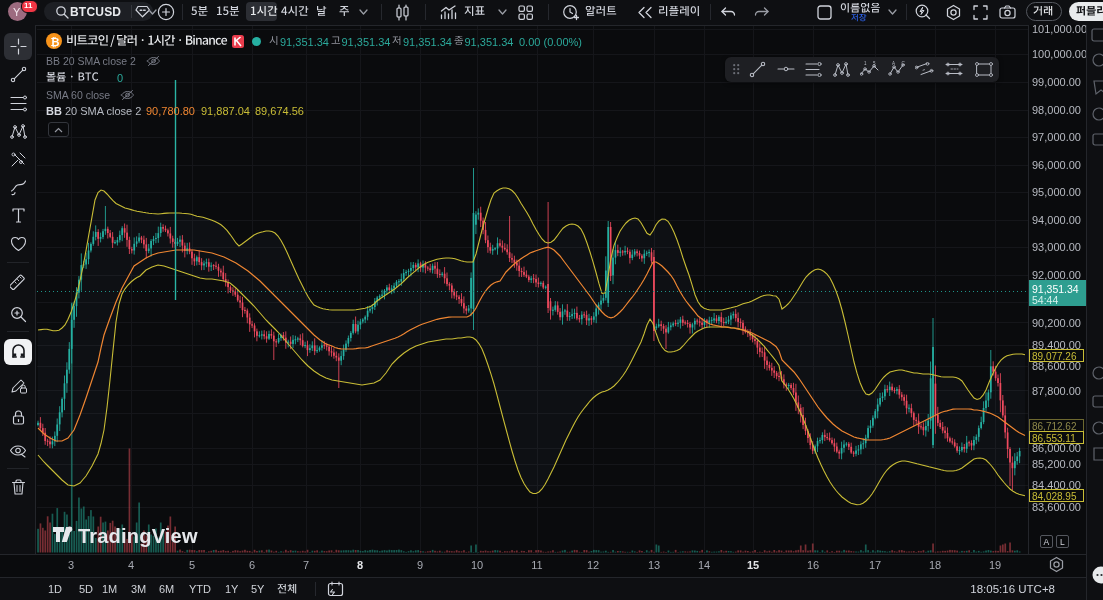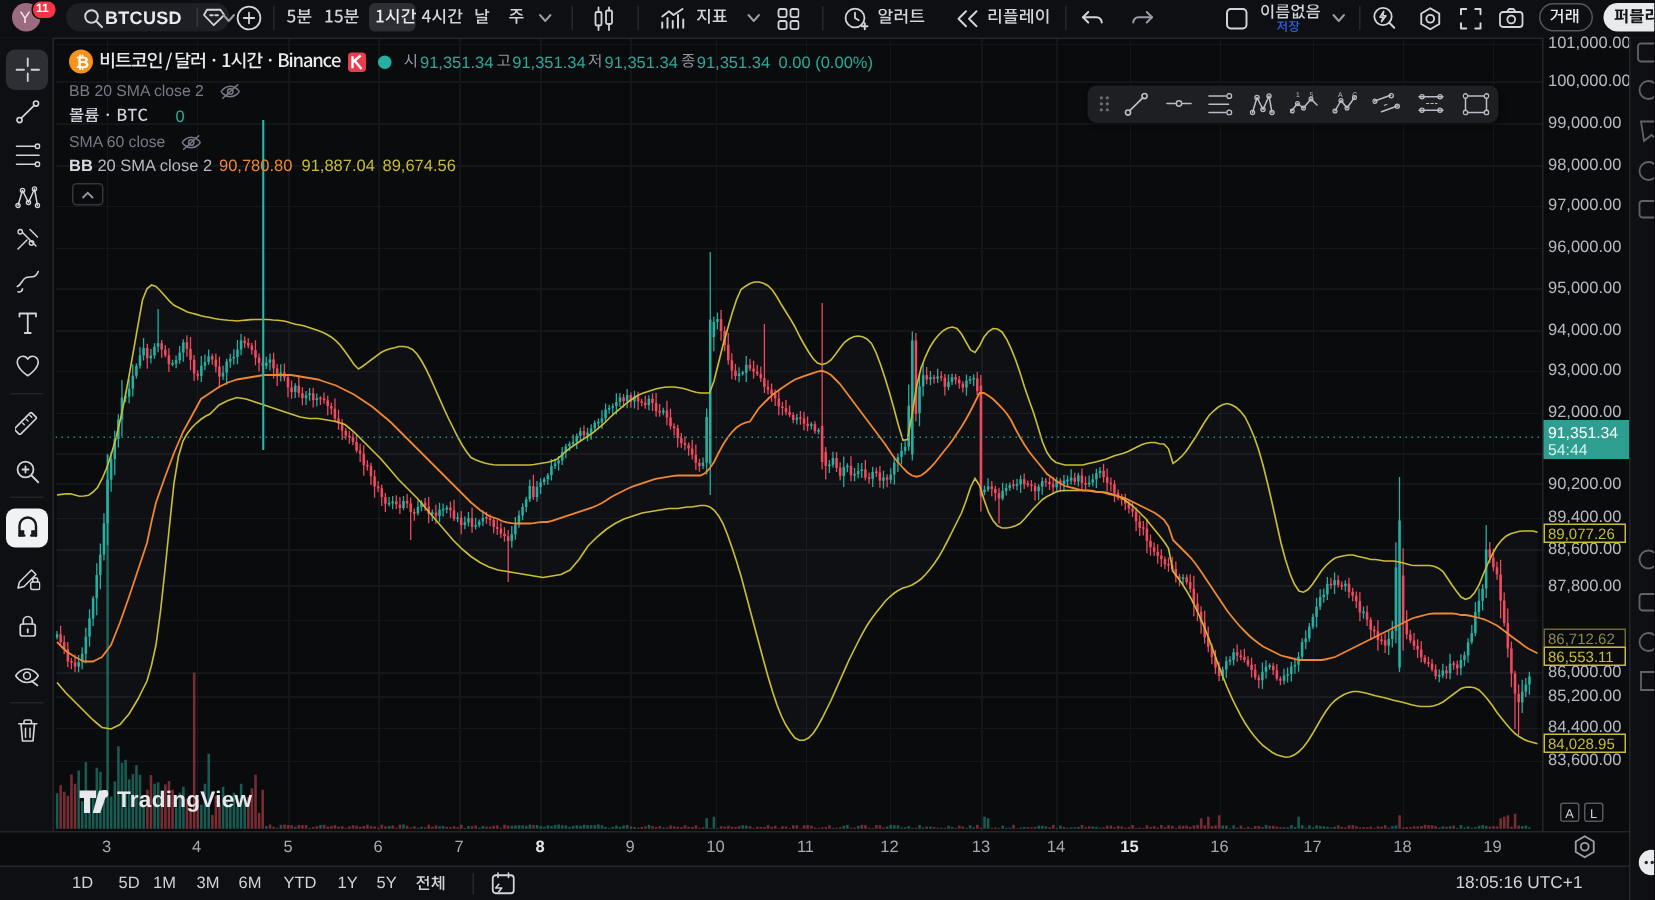"TradingView" div { font-size: 15px -> 20px }
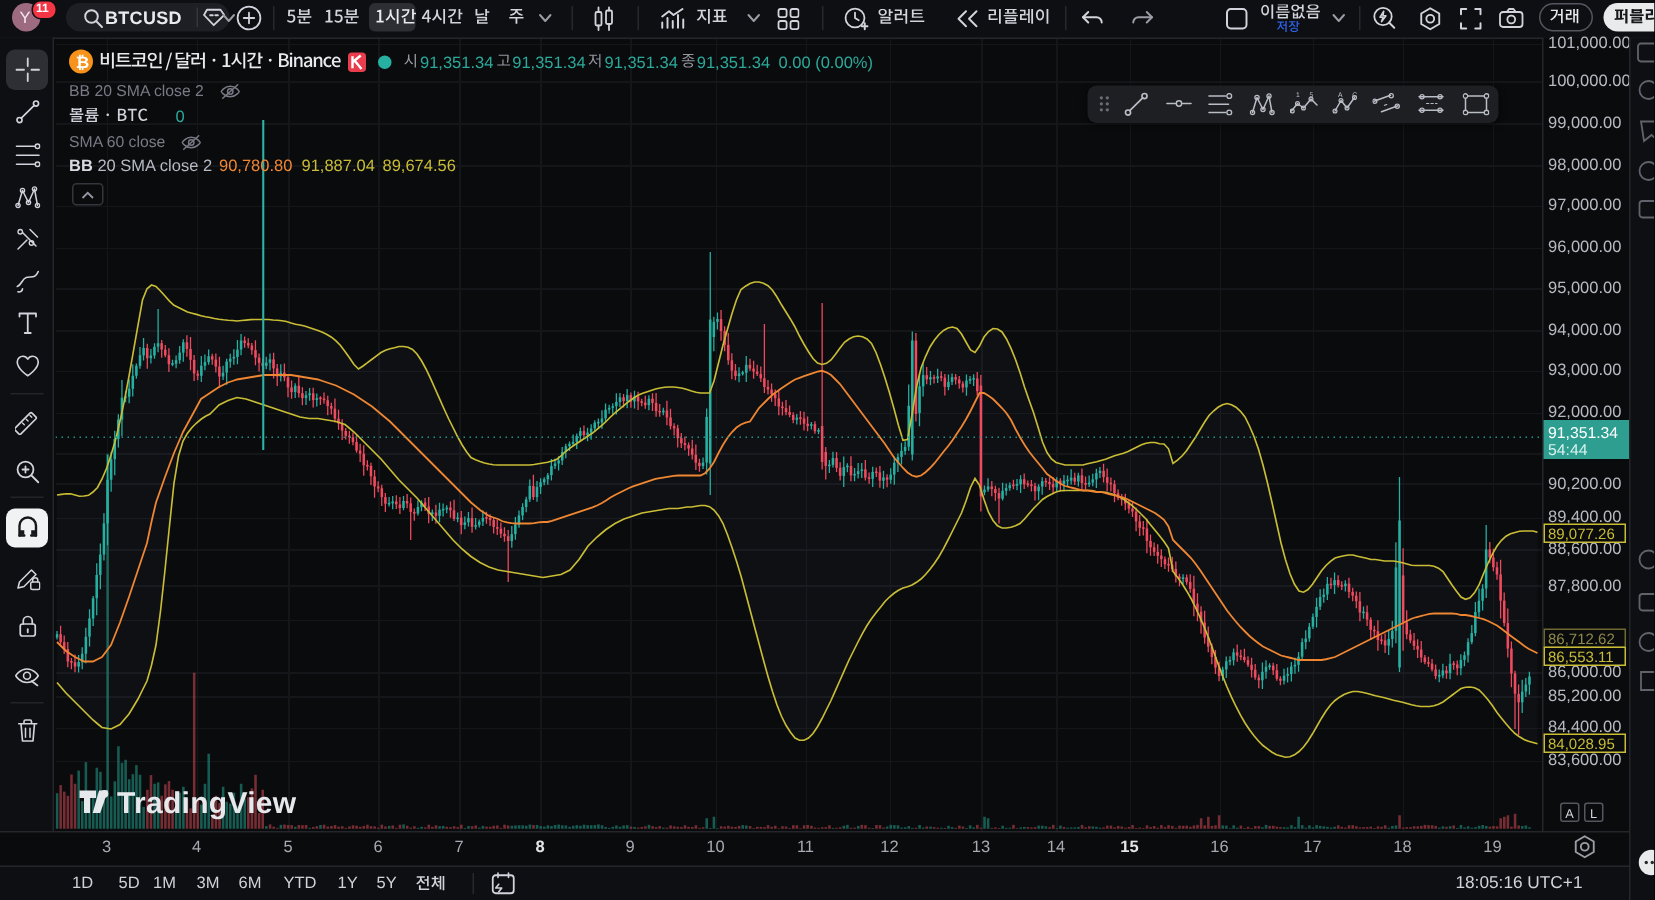"18:05:16 UTC+1" div { text: UTC+1 -> UTC+8 }
